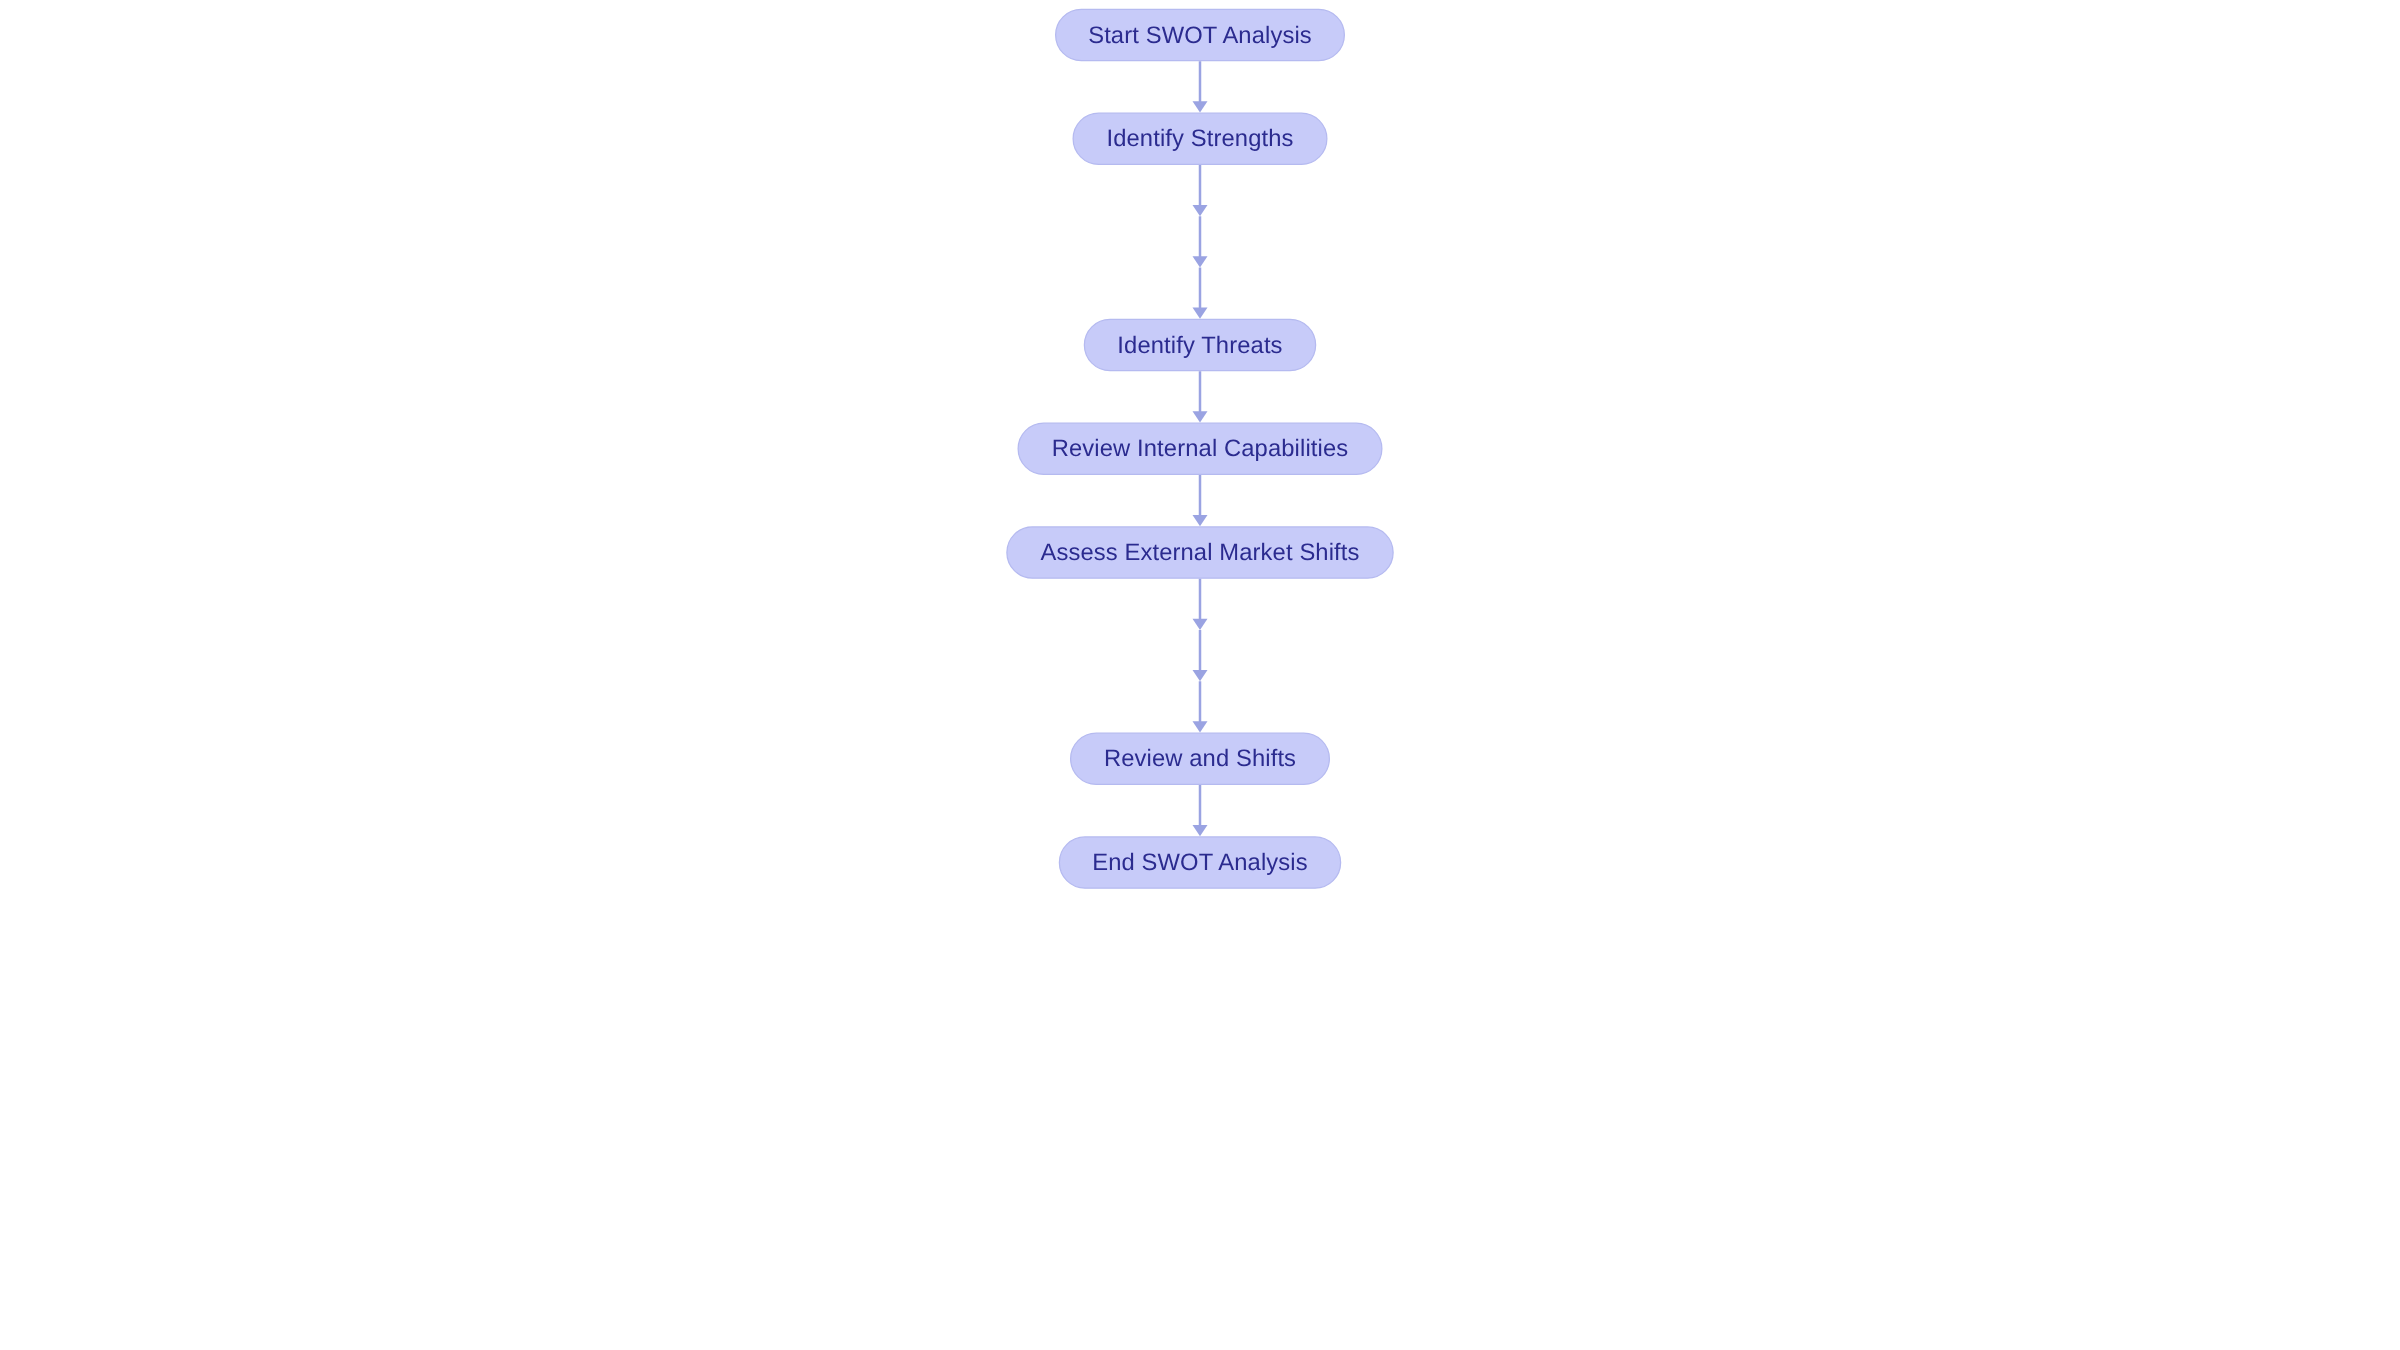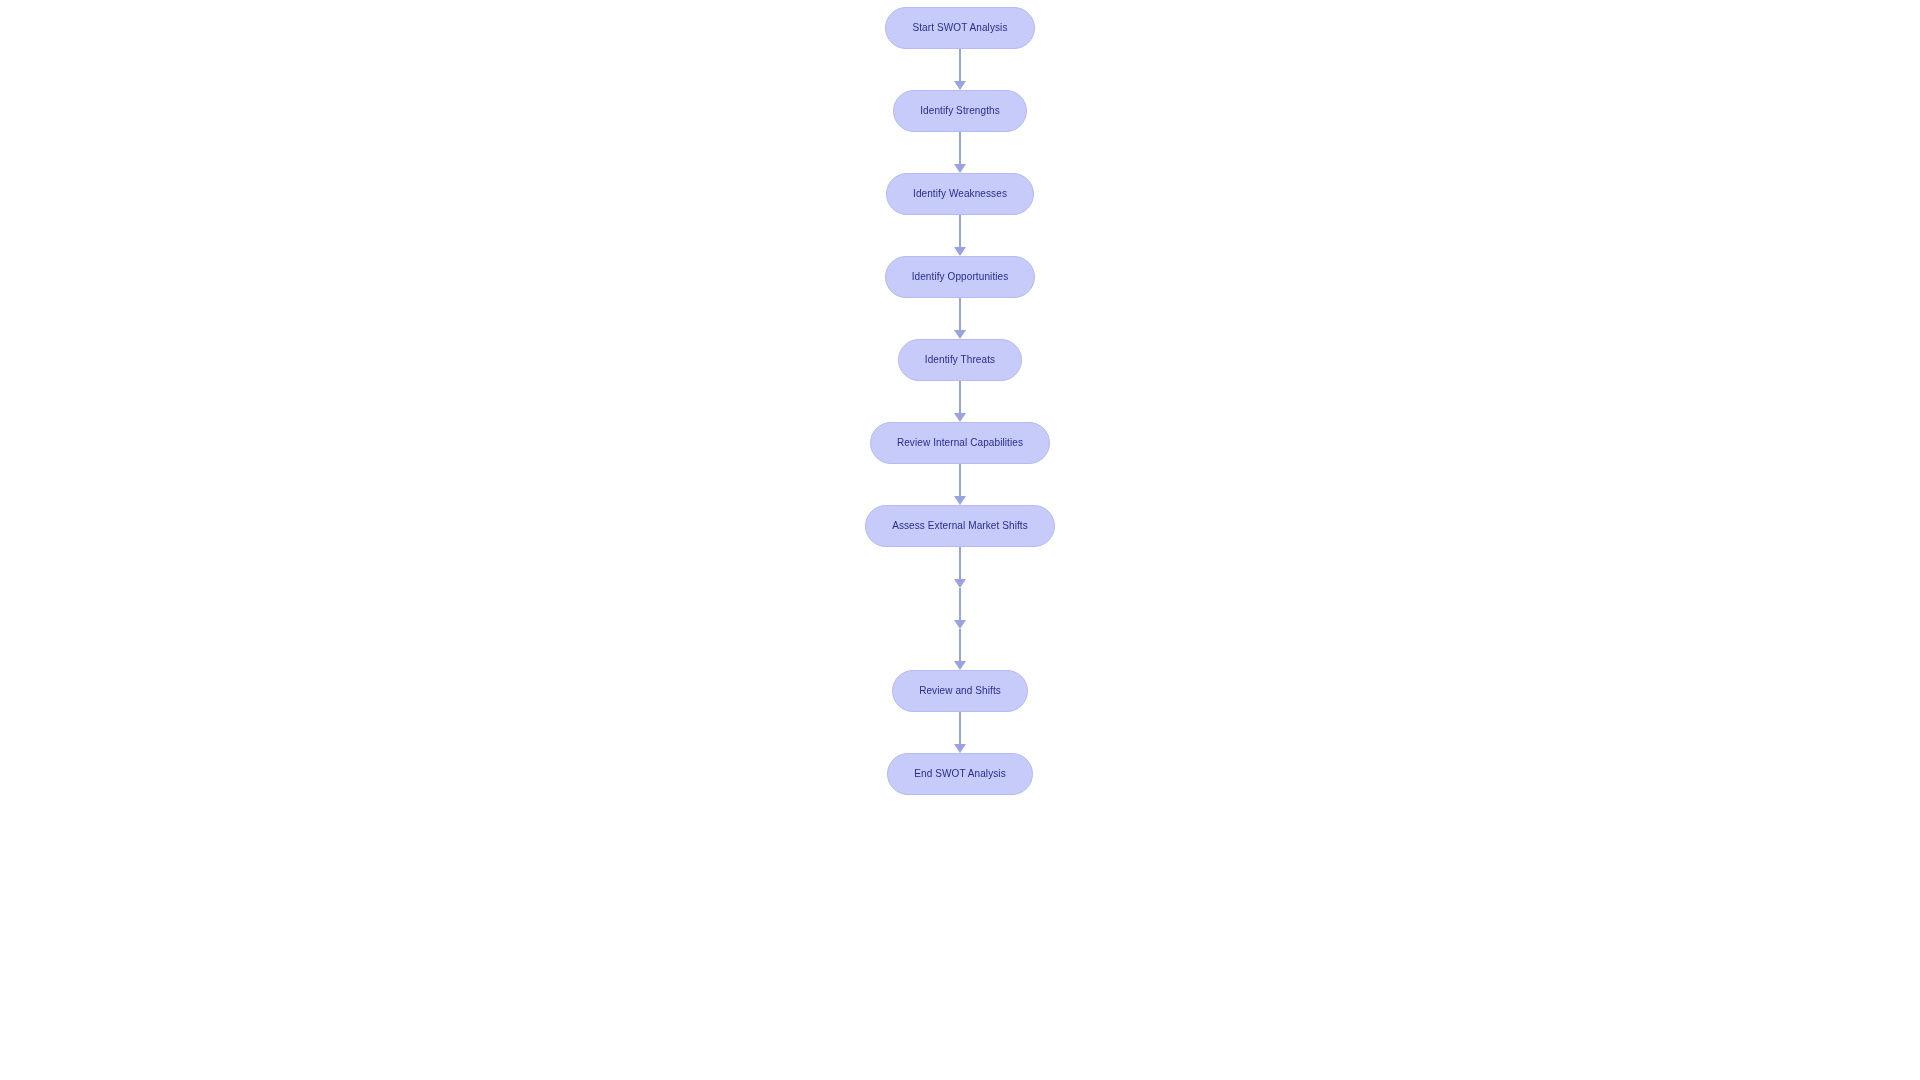"Start SWOT Analysis" .flow-node { font-size: 10px -> 19px }
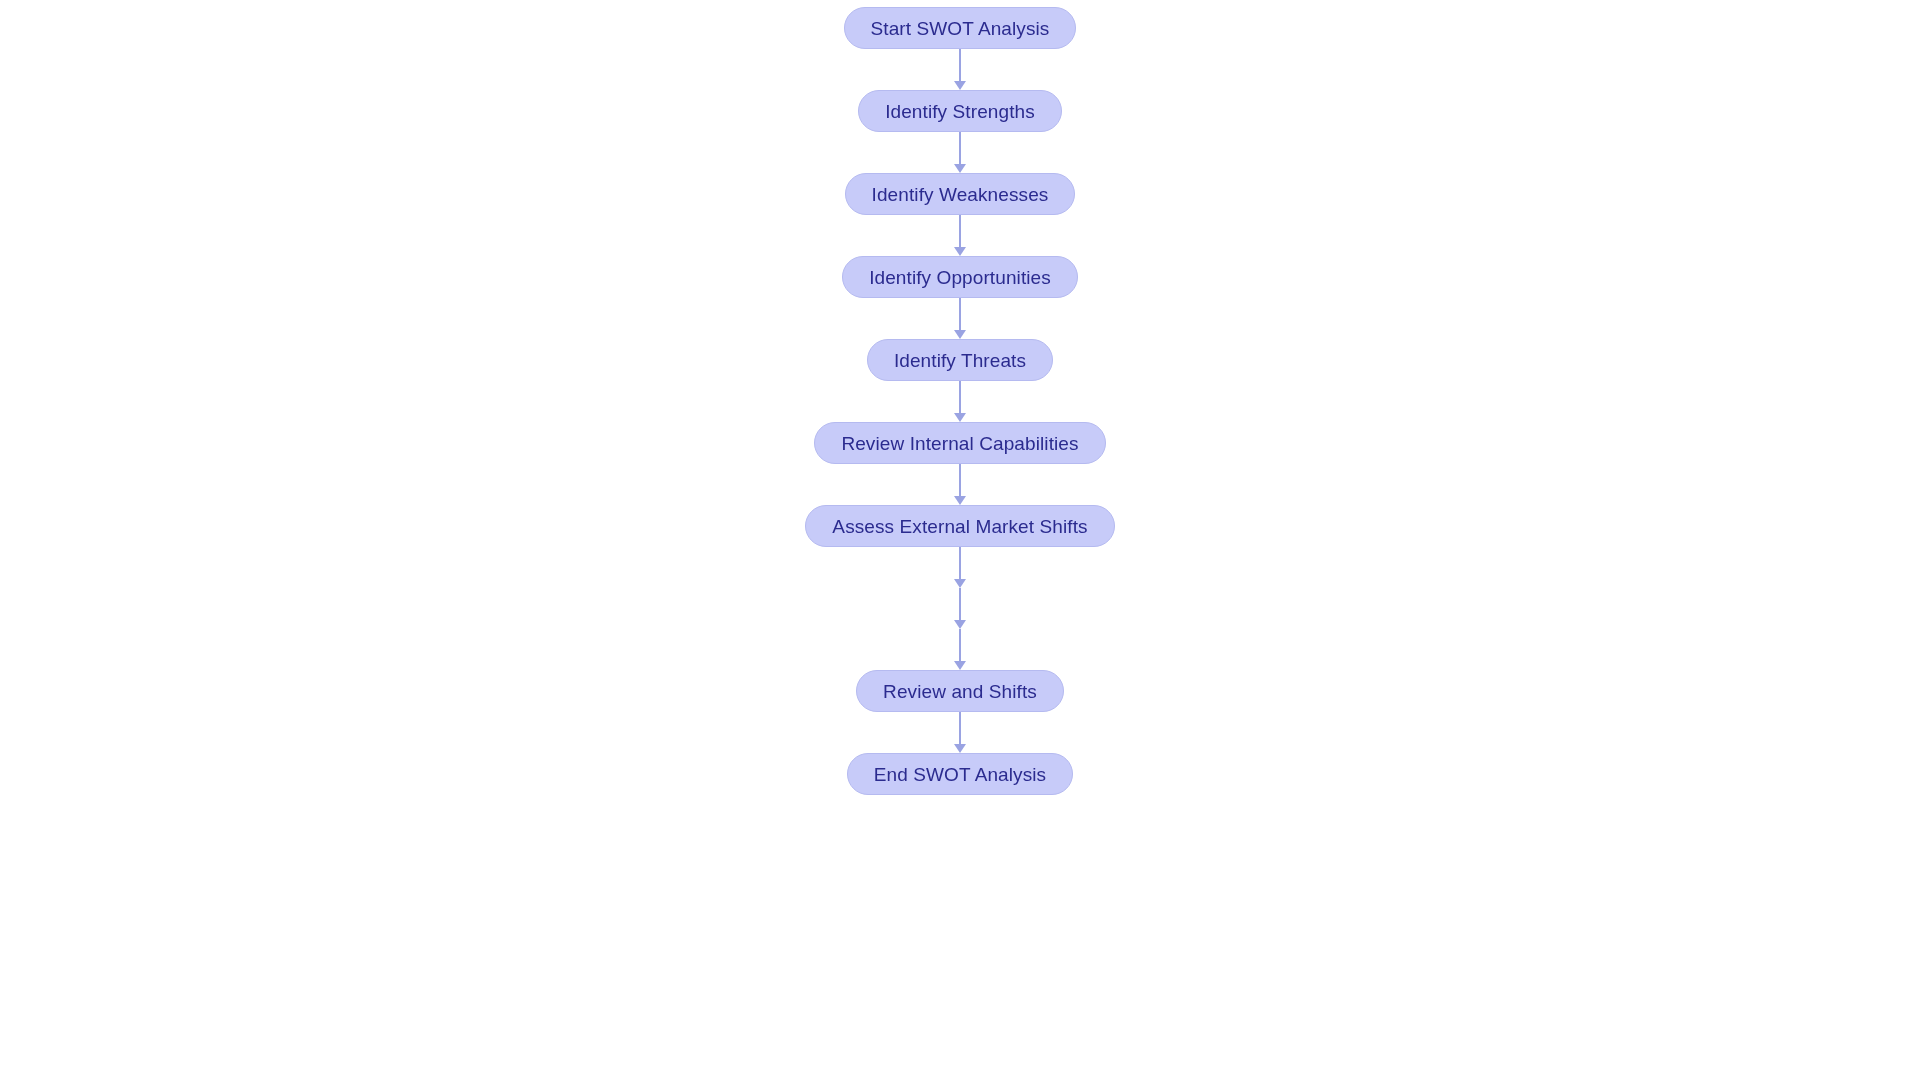"Identify Weaknesses" div.flow-node { html: <div> <span>Identify Weaknesses</span> </div> -> none }
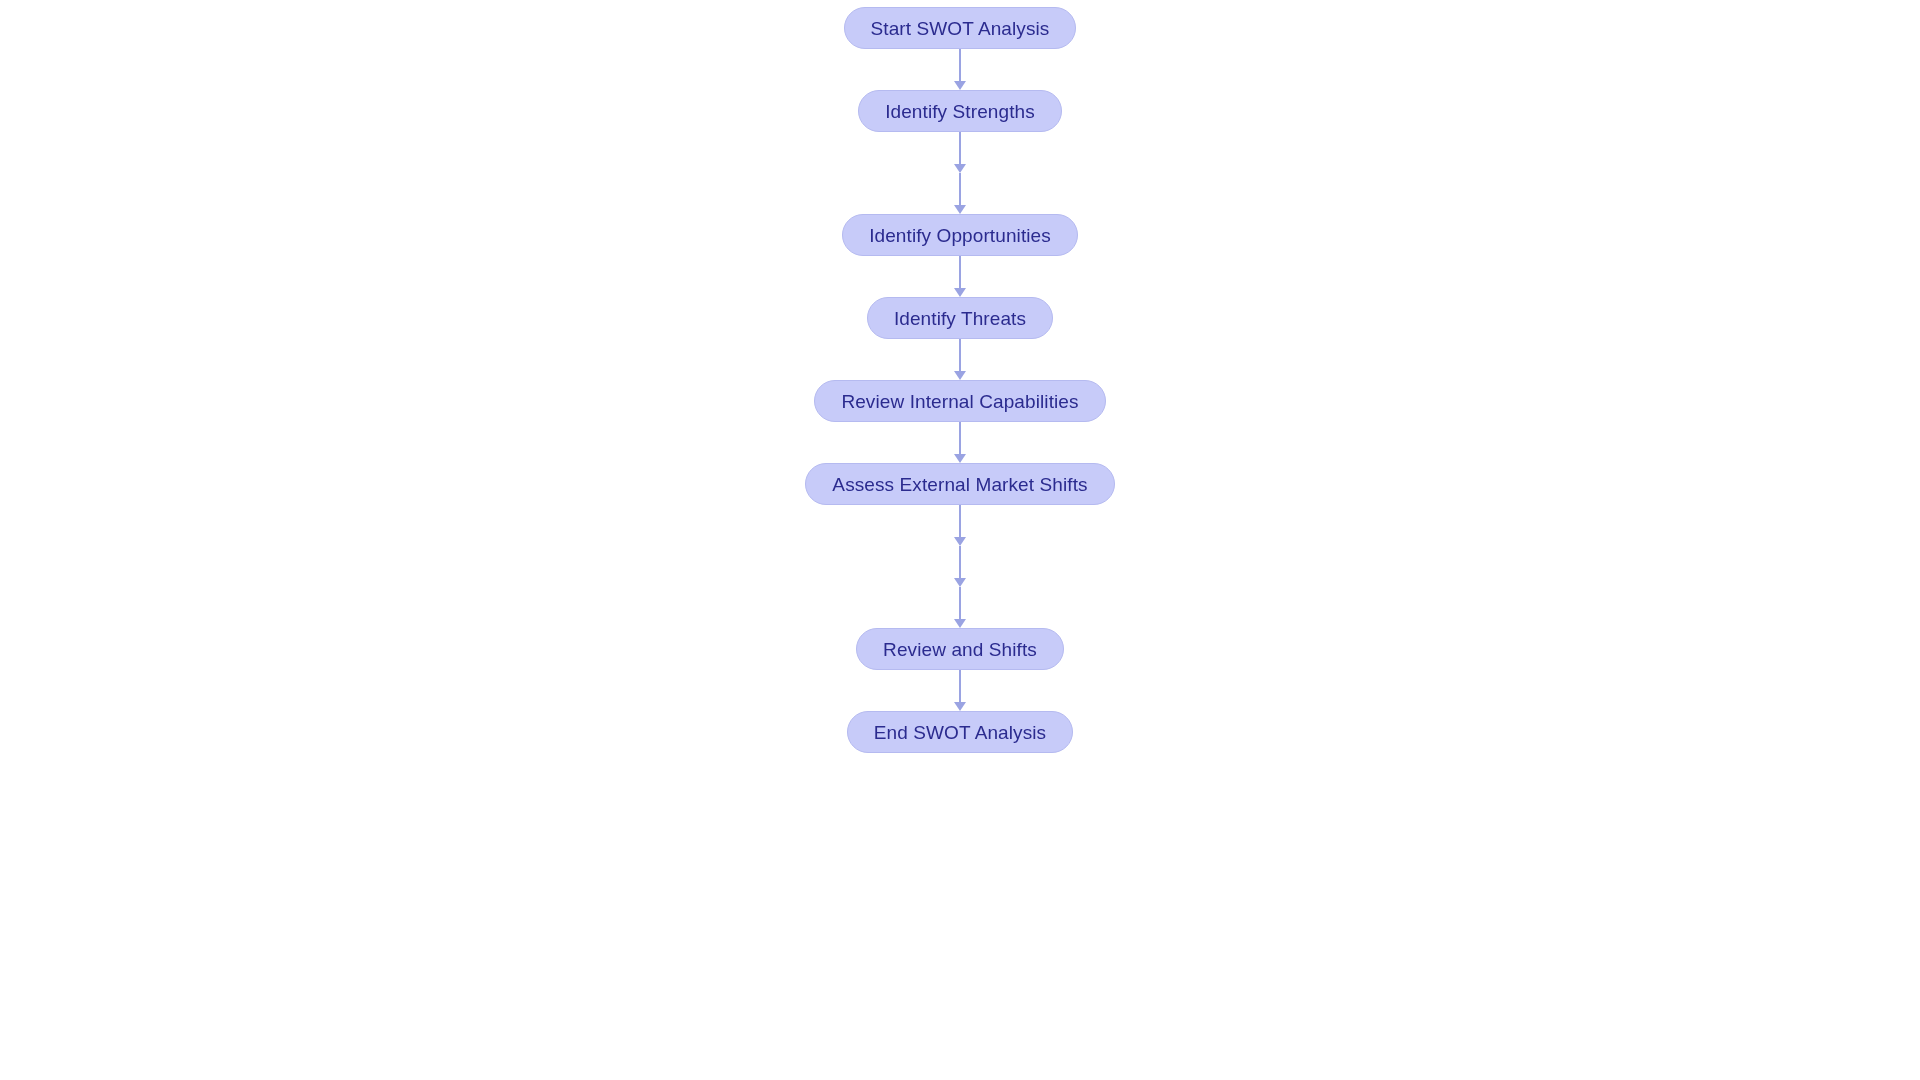"Identify Opportunities" div.flow-node { html: <div> <span>Identify Opportunities</span> </div> -> none }
